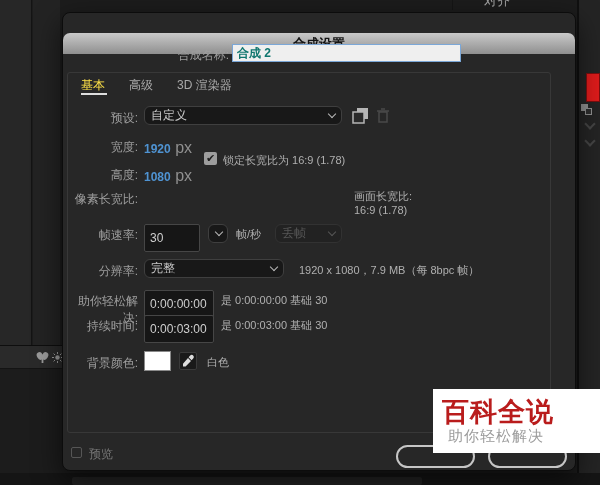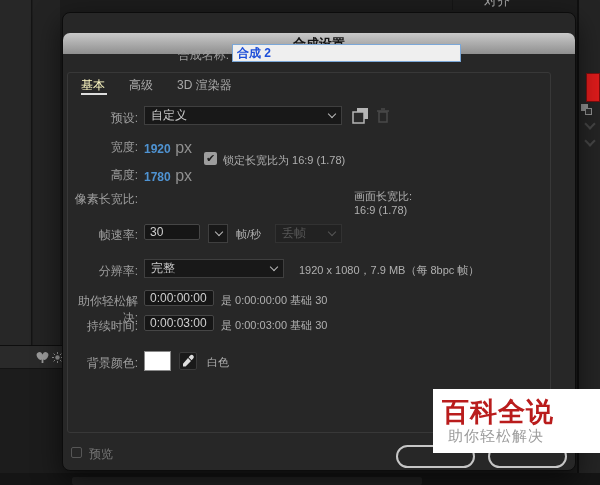"合成 2" .name-input { color: #1d4ed8 -> #0f766e }
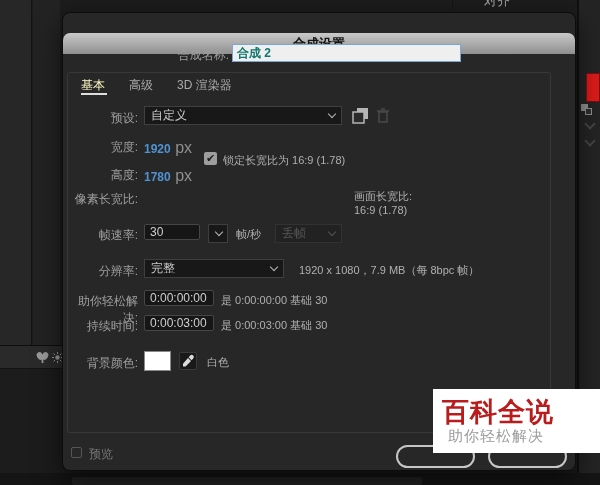"基本" .tab.active { color: #fef9c3 -> #fde047 }
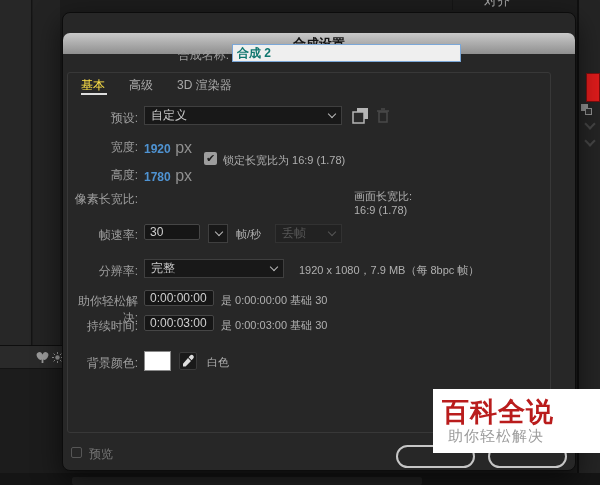"自定义" .dd { border-radius: 0 -> 6px }
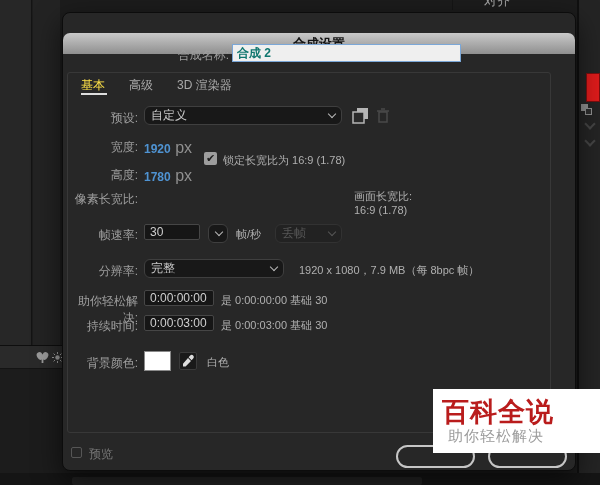"1780" span.val-blue { text: 1780 -> 1080 }
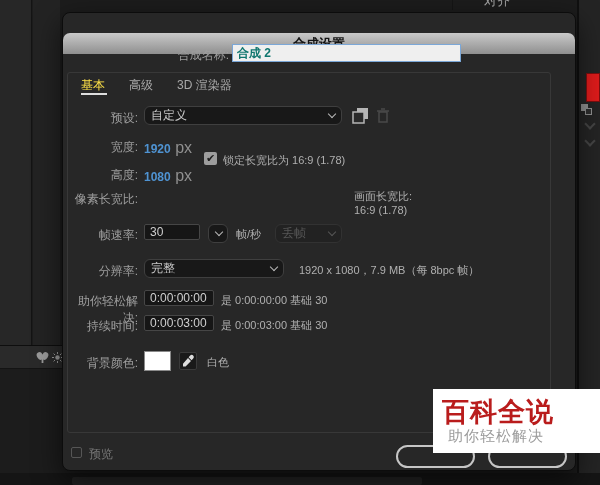"30" .tinput { height: 16px -> 28px }
